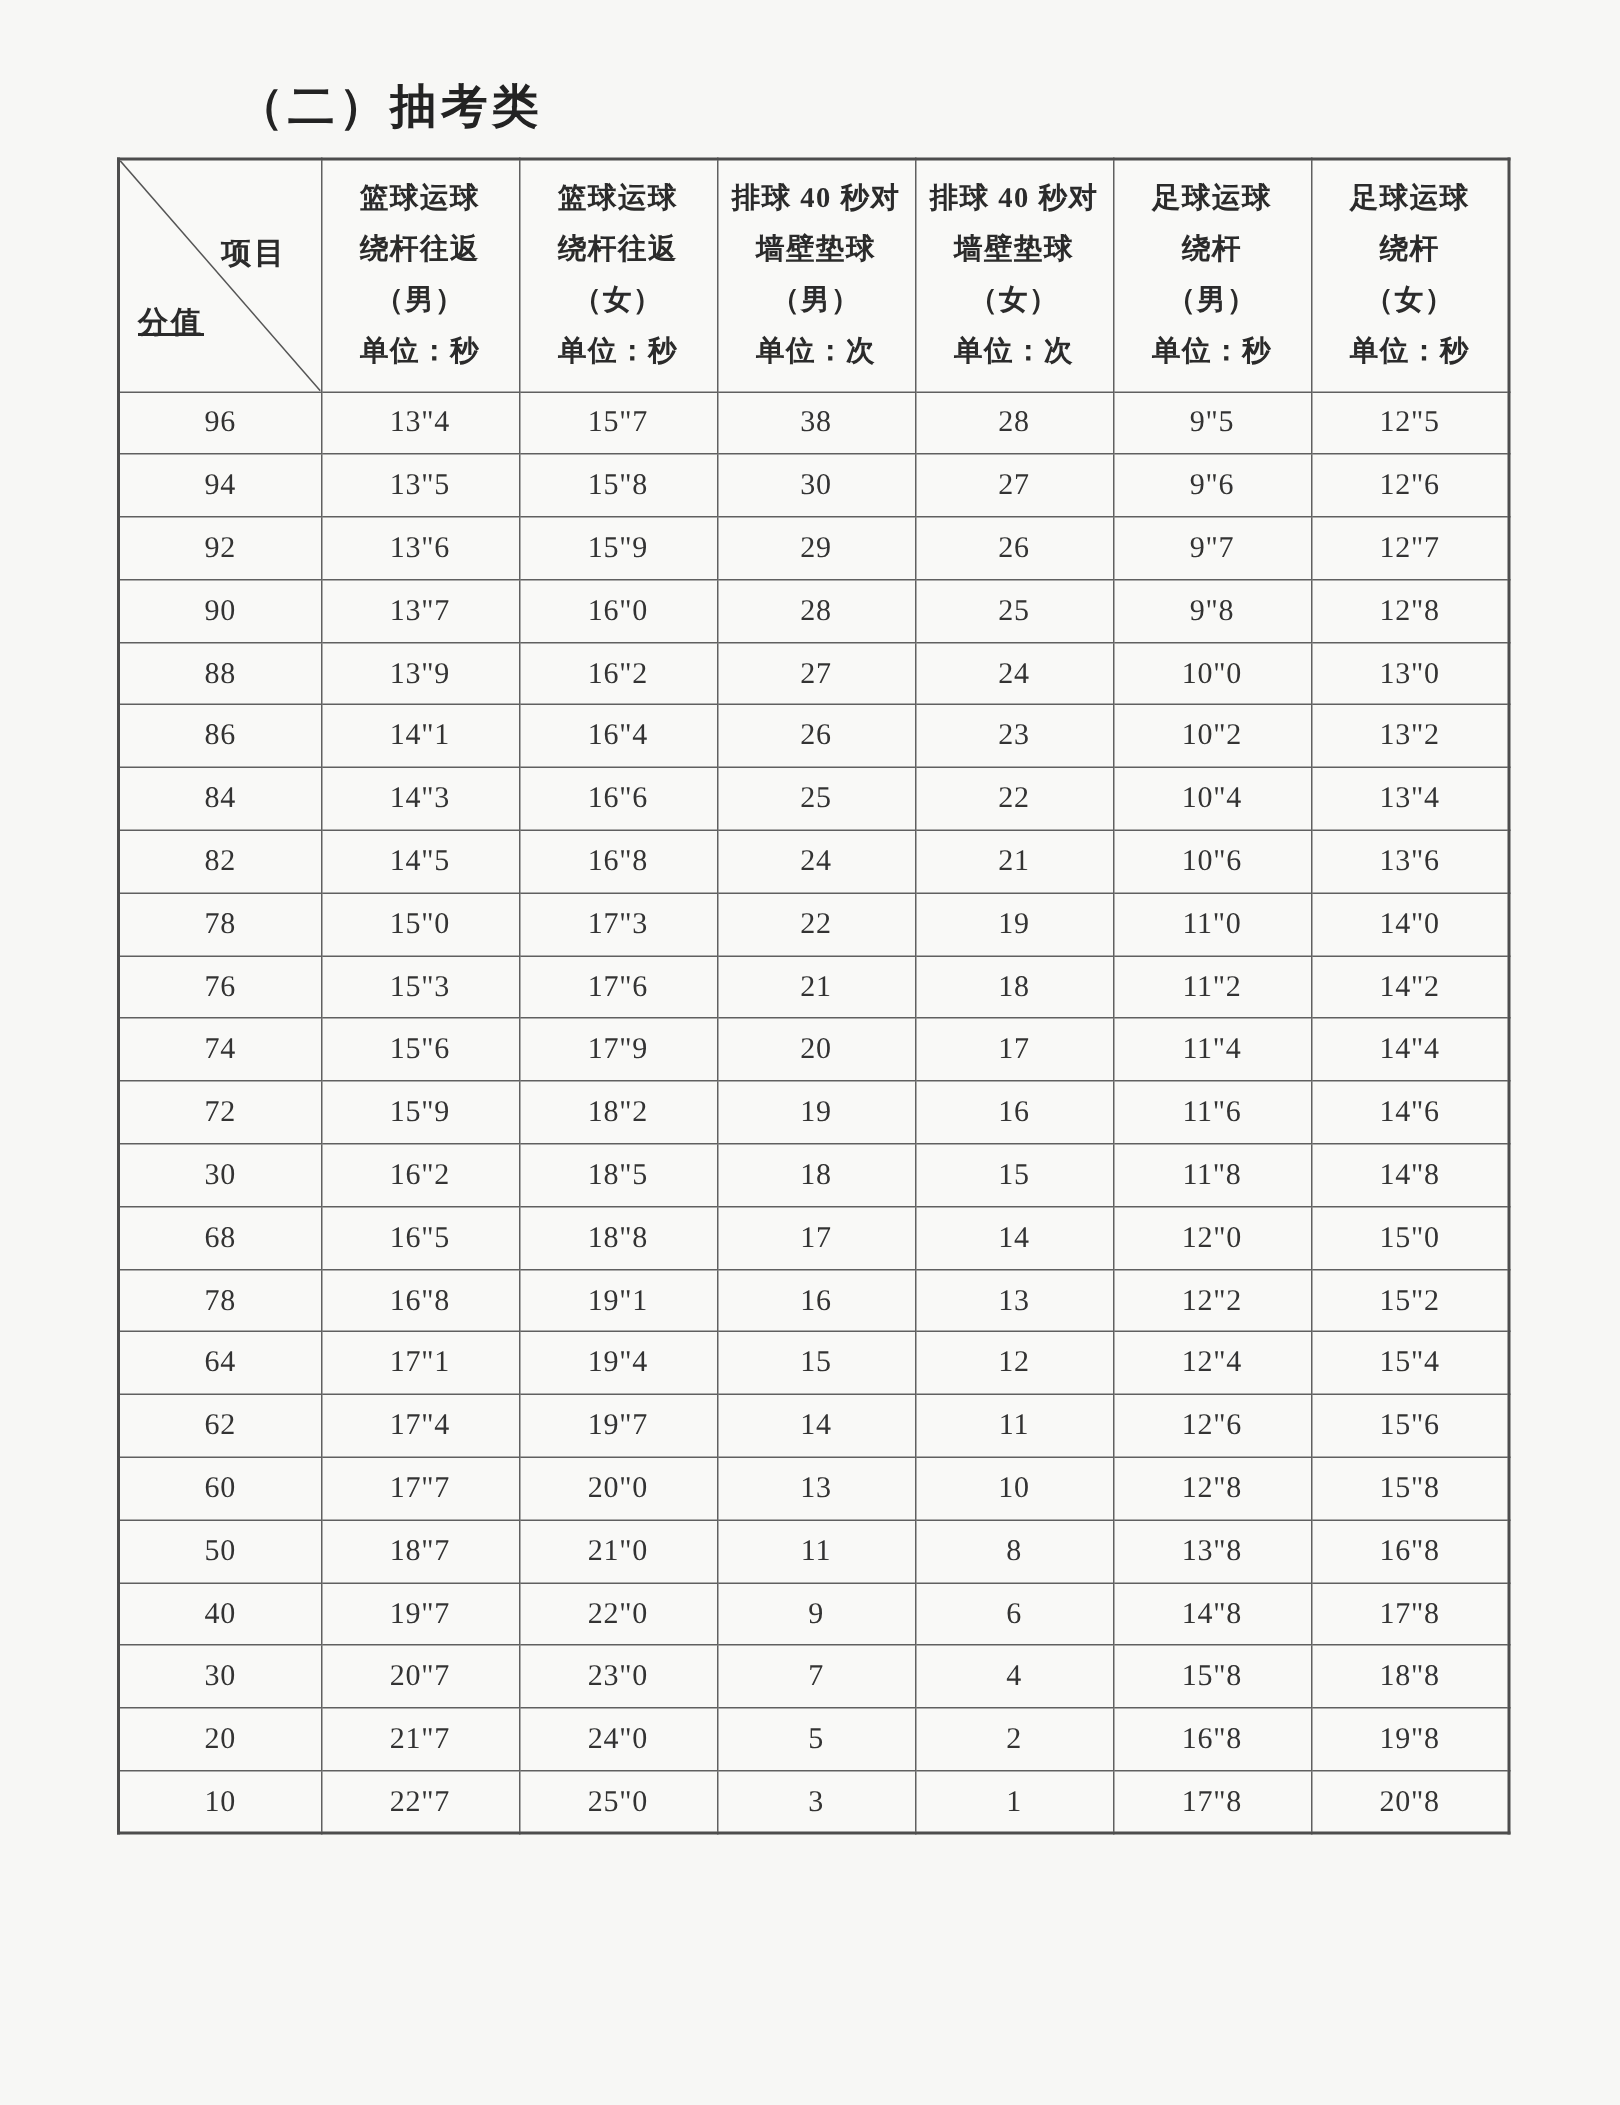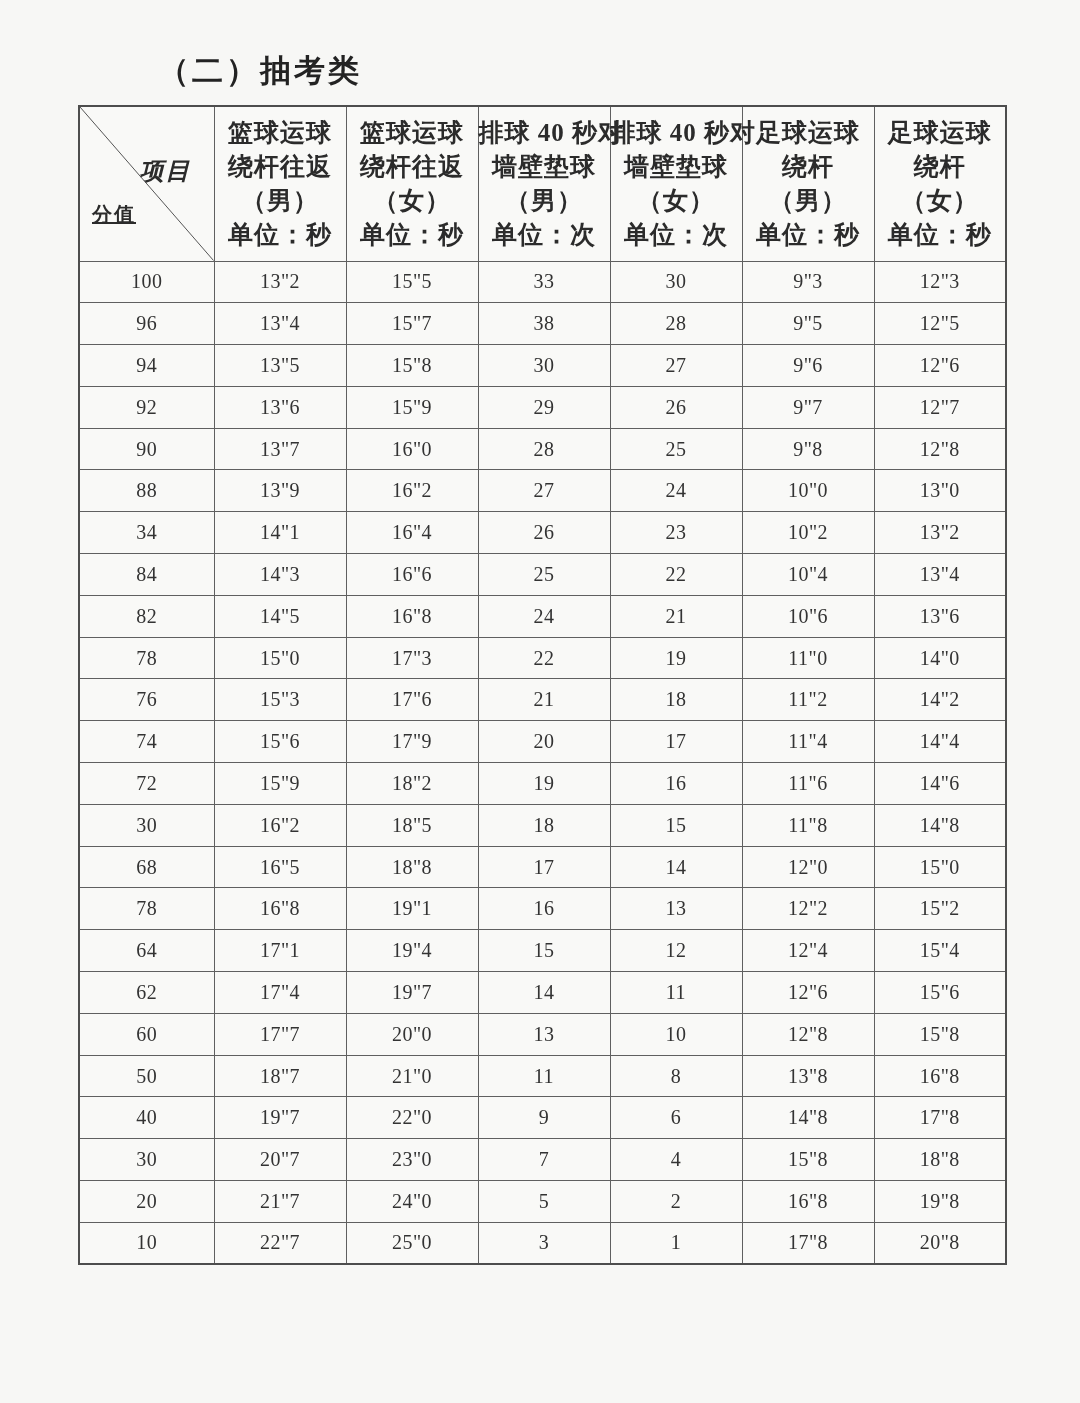"篮球运球" thead th .hline { font-size: 25px -> 19px }
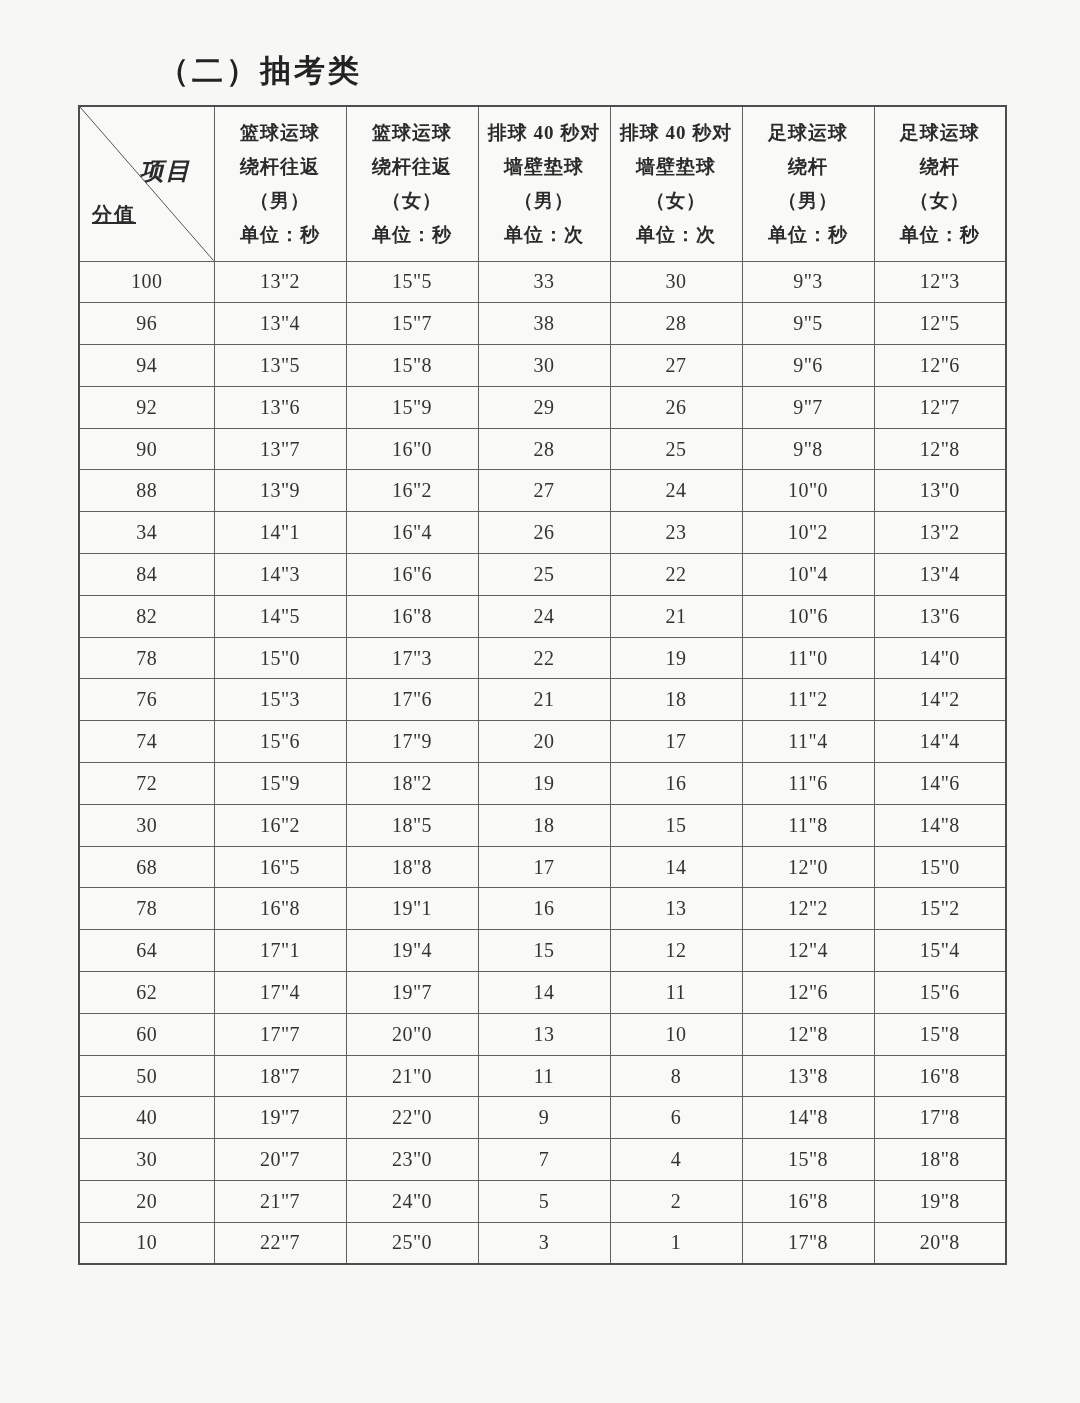"项目" .corner-top { font-size: 24px -> 20px; font-style: italic -> none }
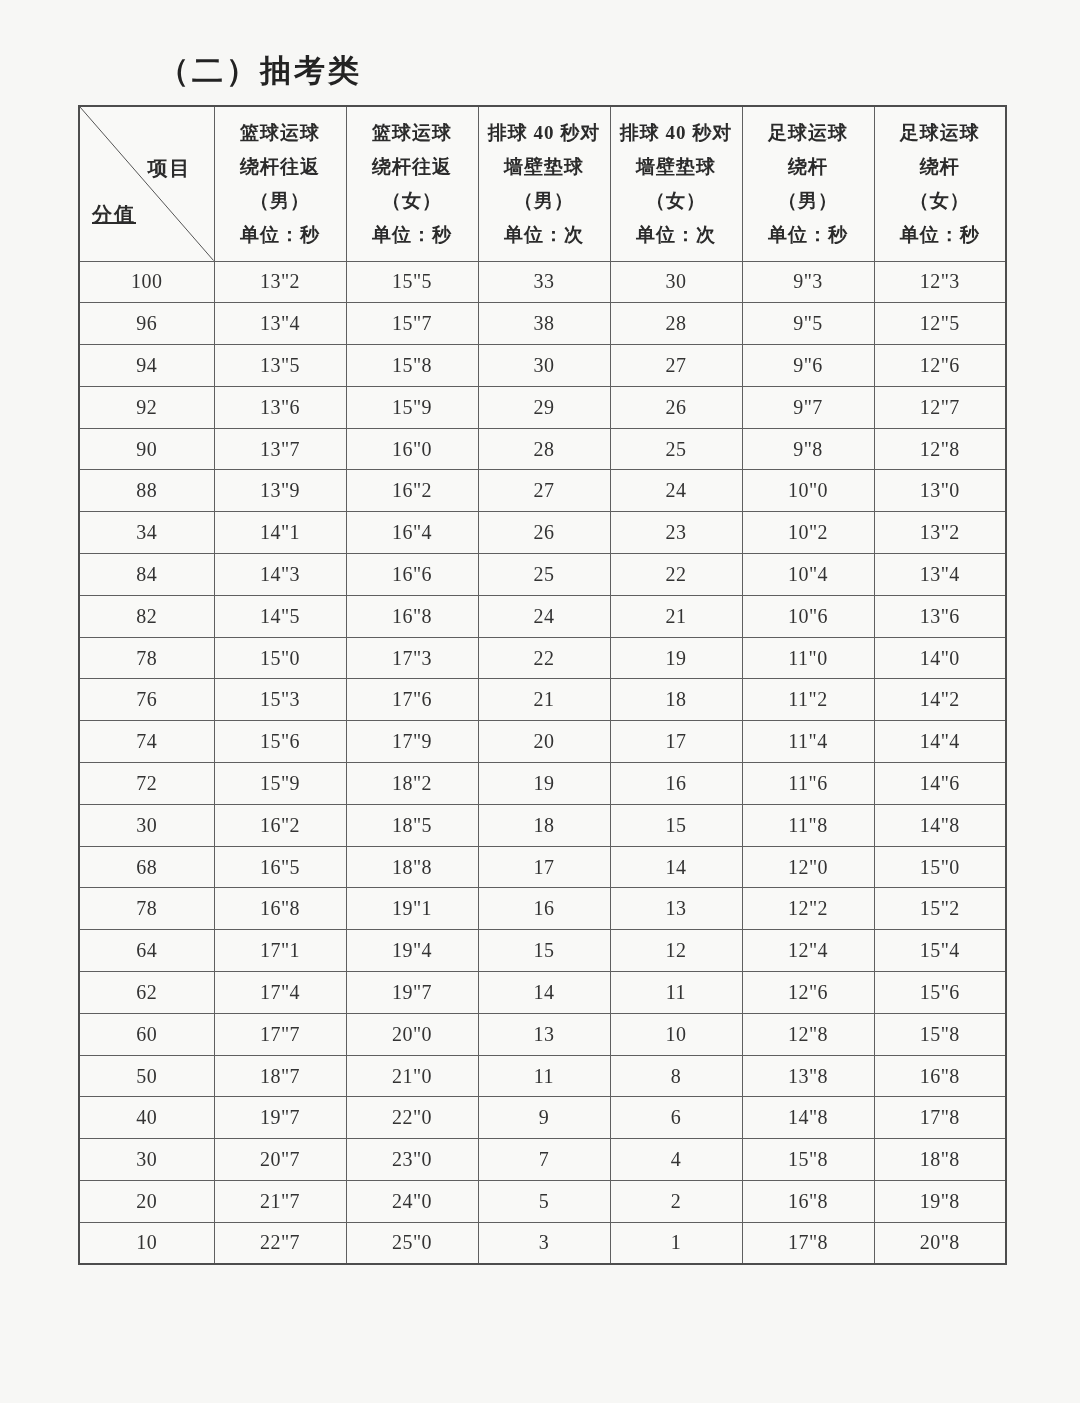"100" tr { html: <tr> <td>100</td> <td>13"2</td> <td>15"5</td> <td>33</td> <td>30</td> <td>9"3</td> <td>12"3</td> </tr> -> none }
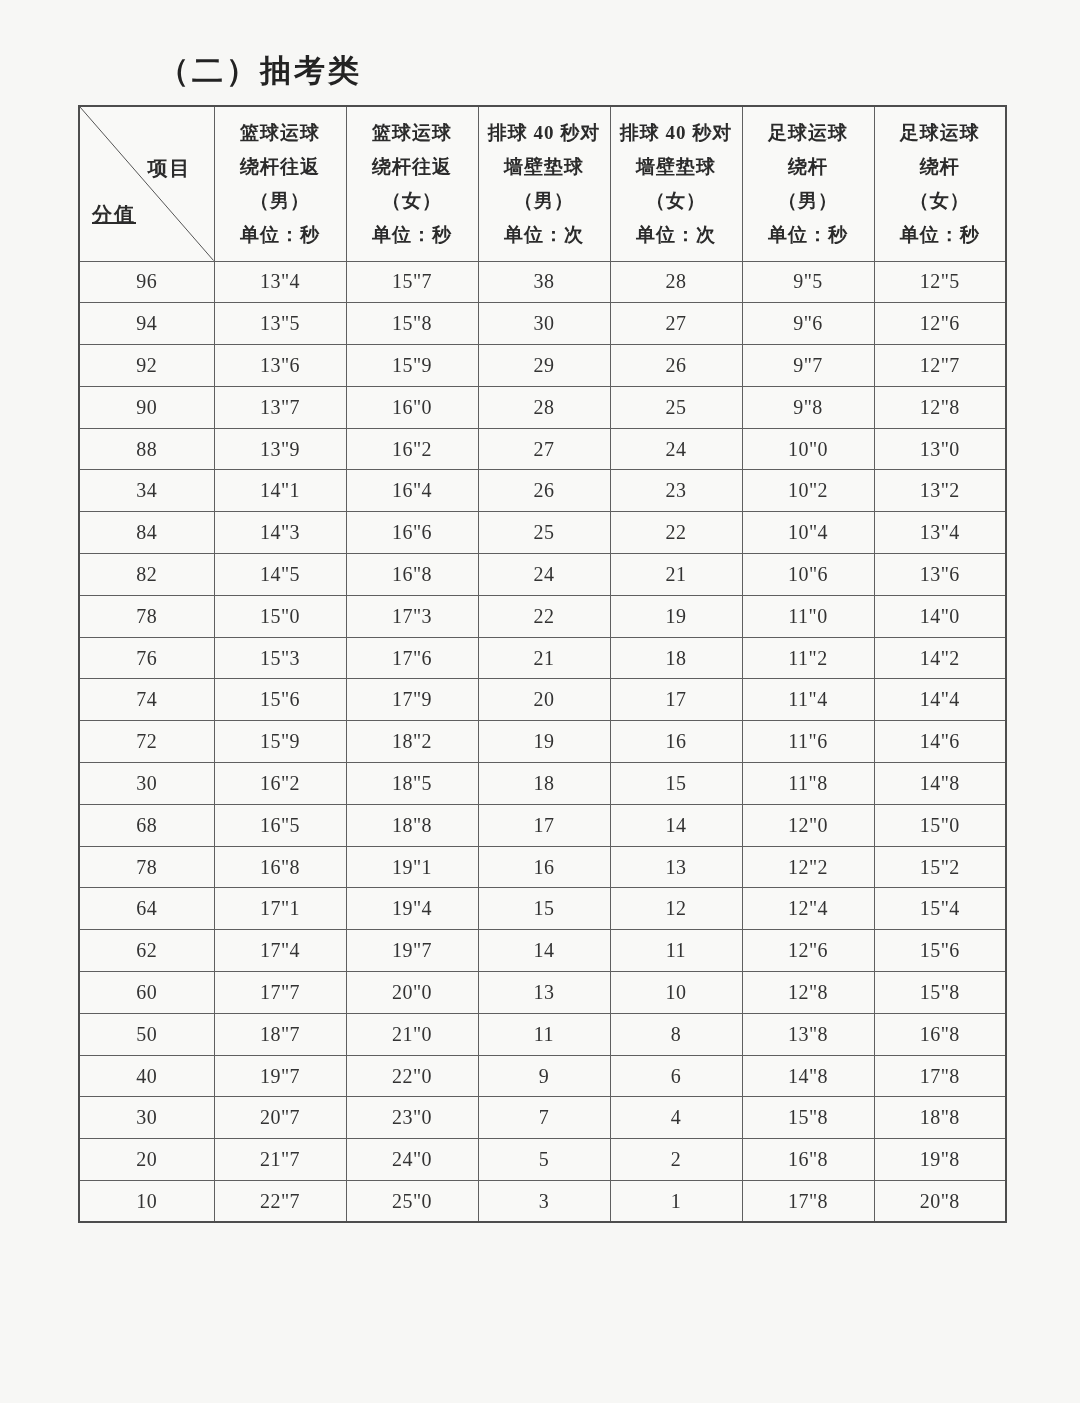"34" td { text: 34 -> 86 }
